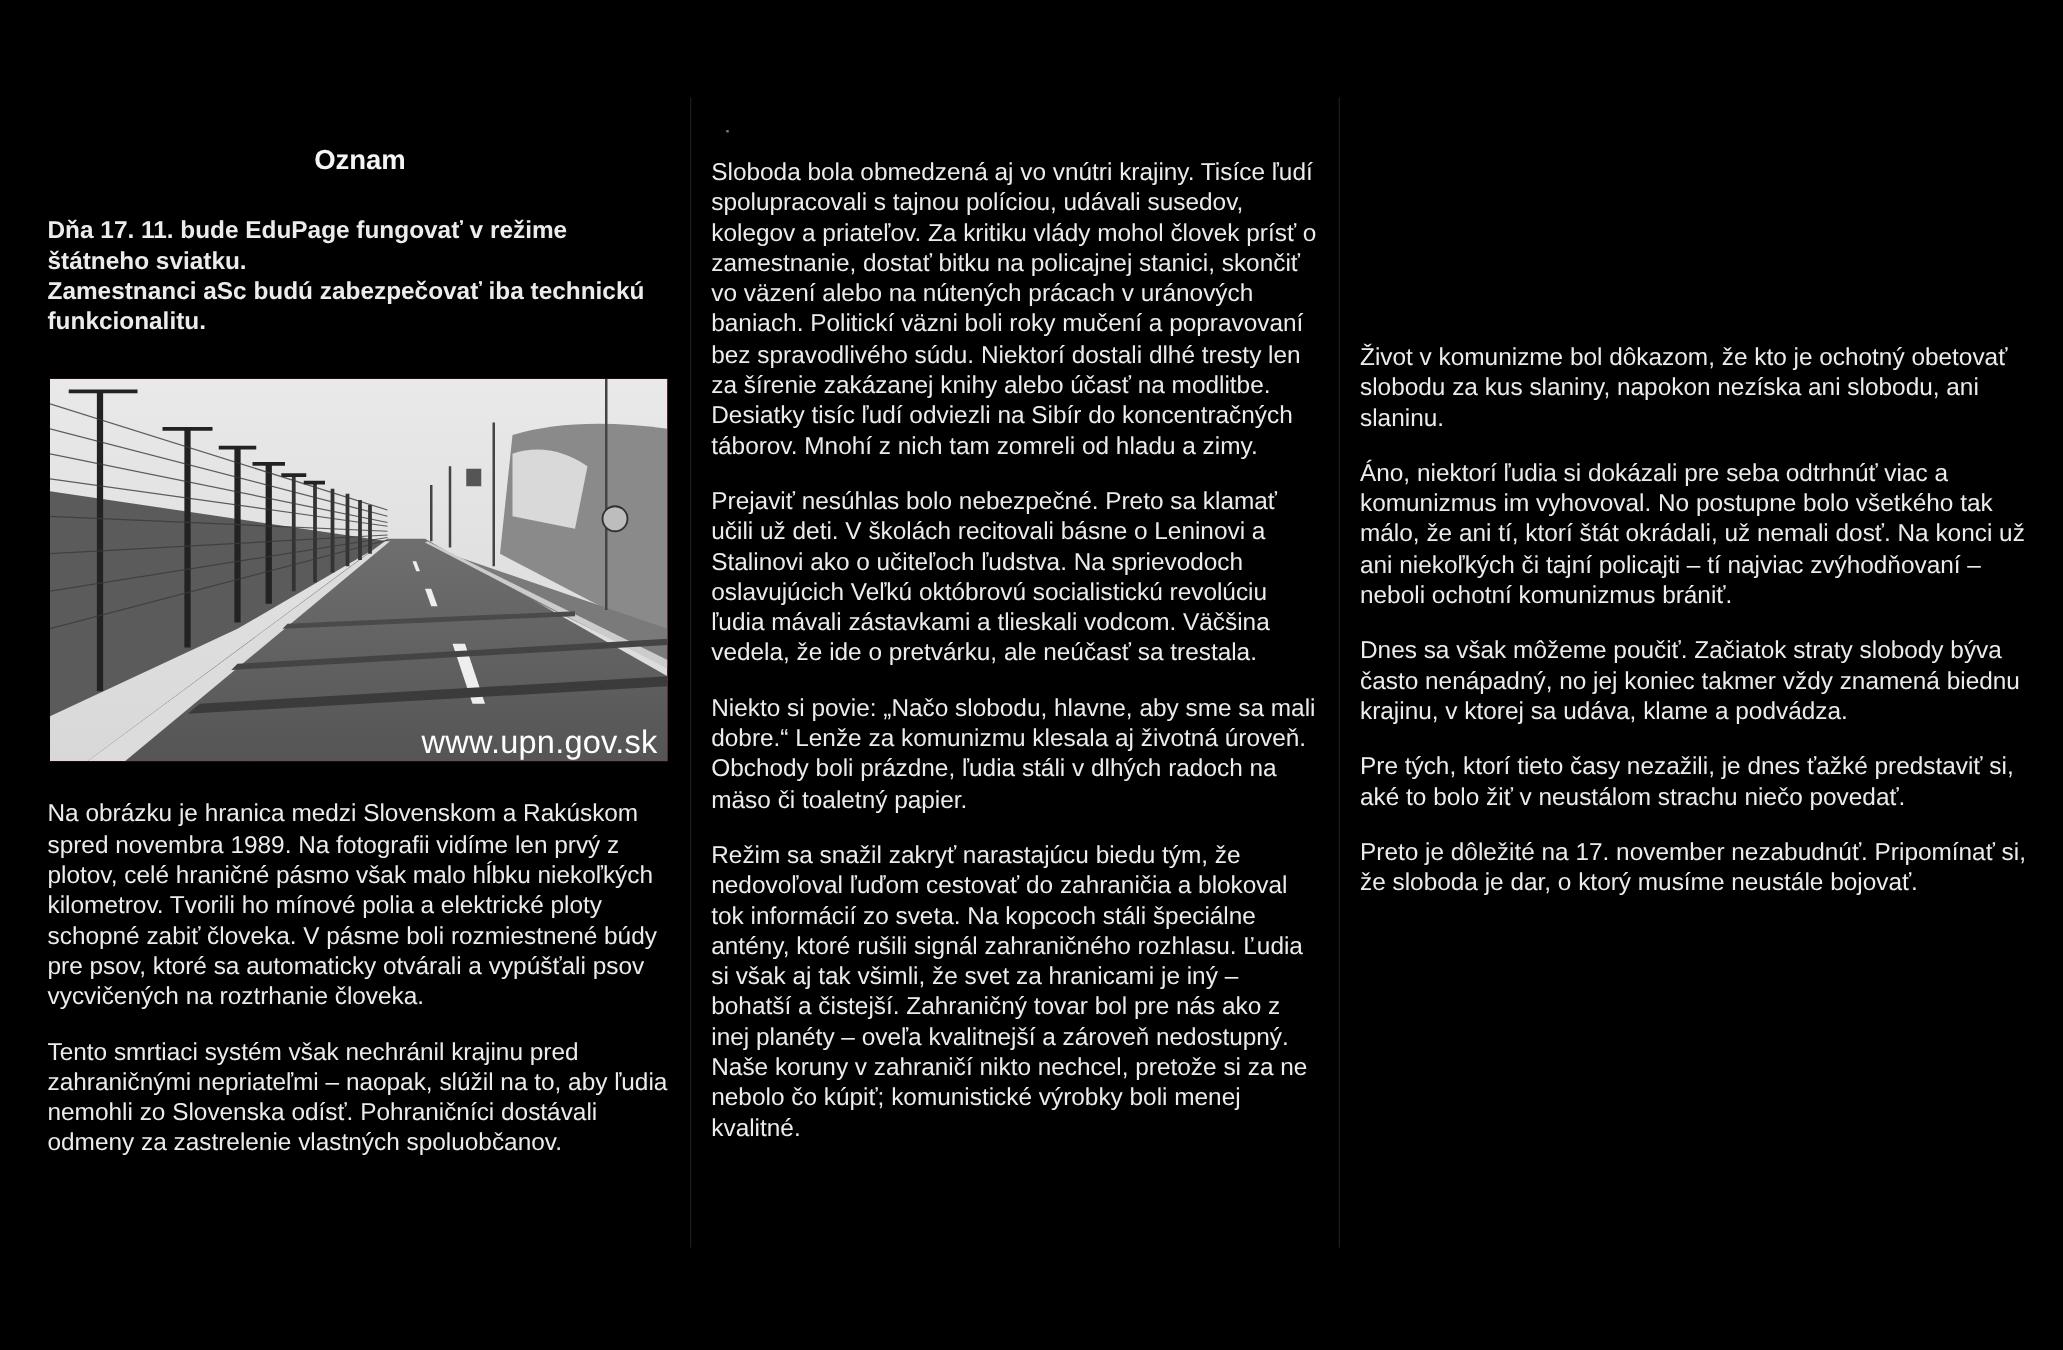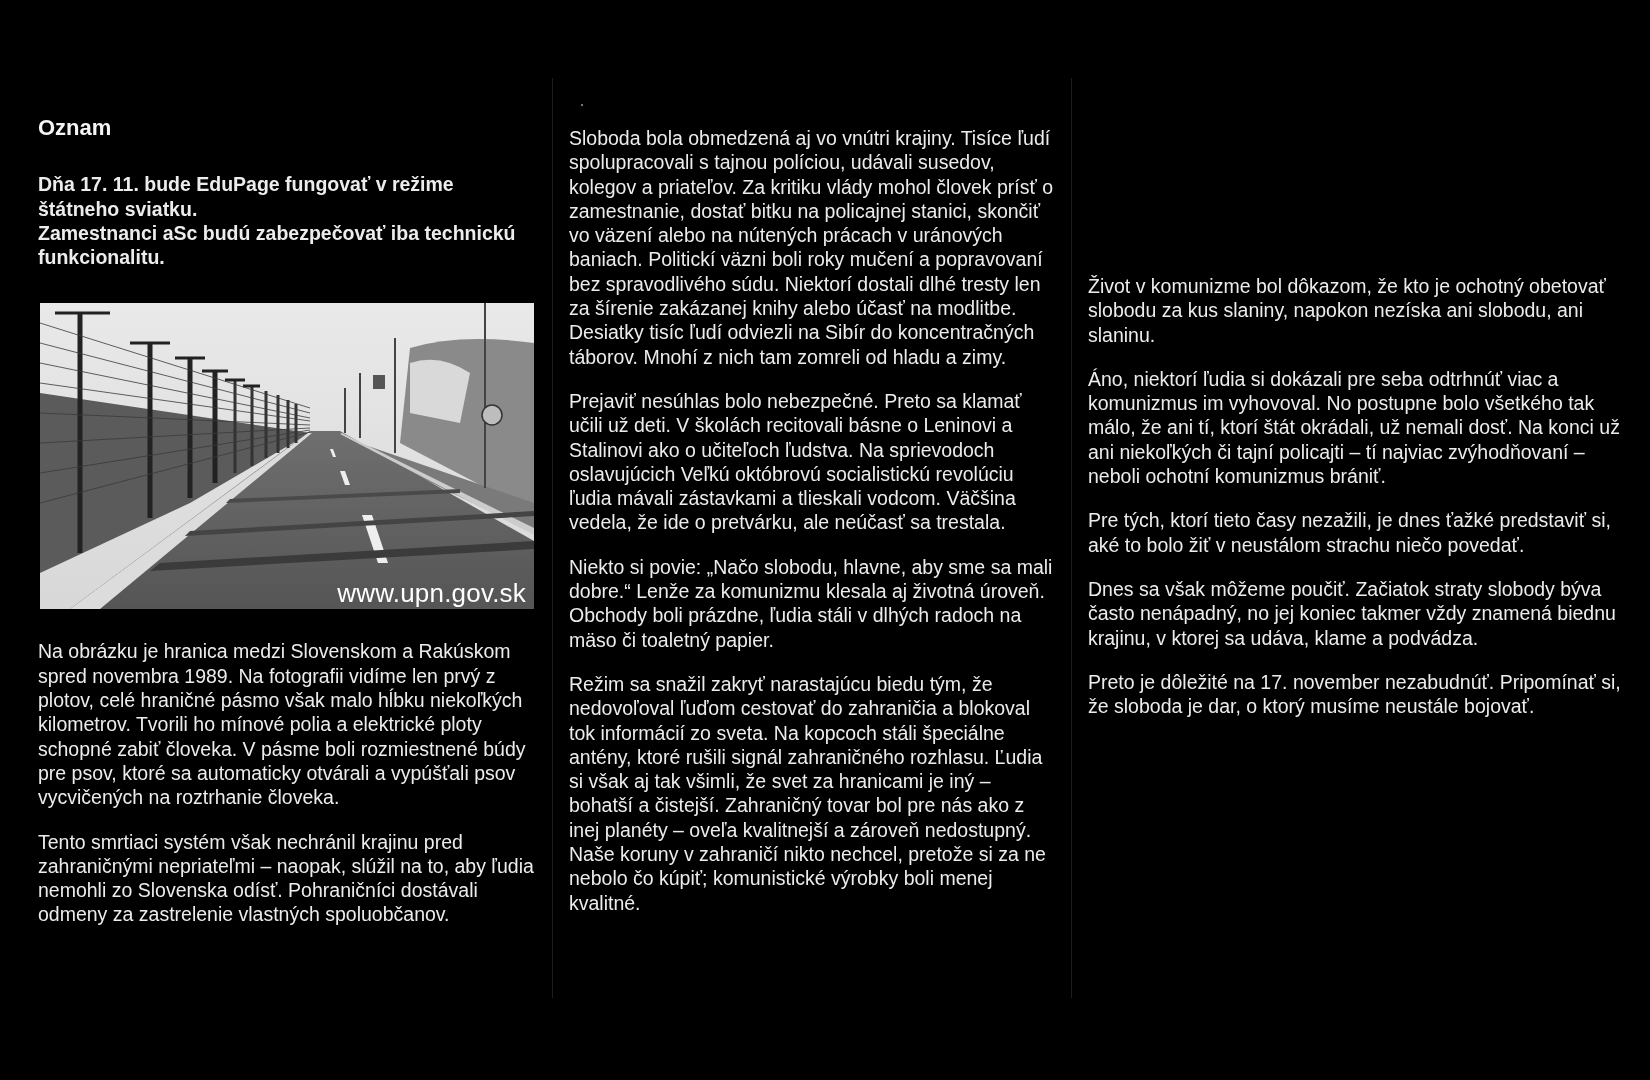"Oznam" .title { text-align: left -> center }
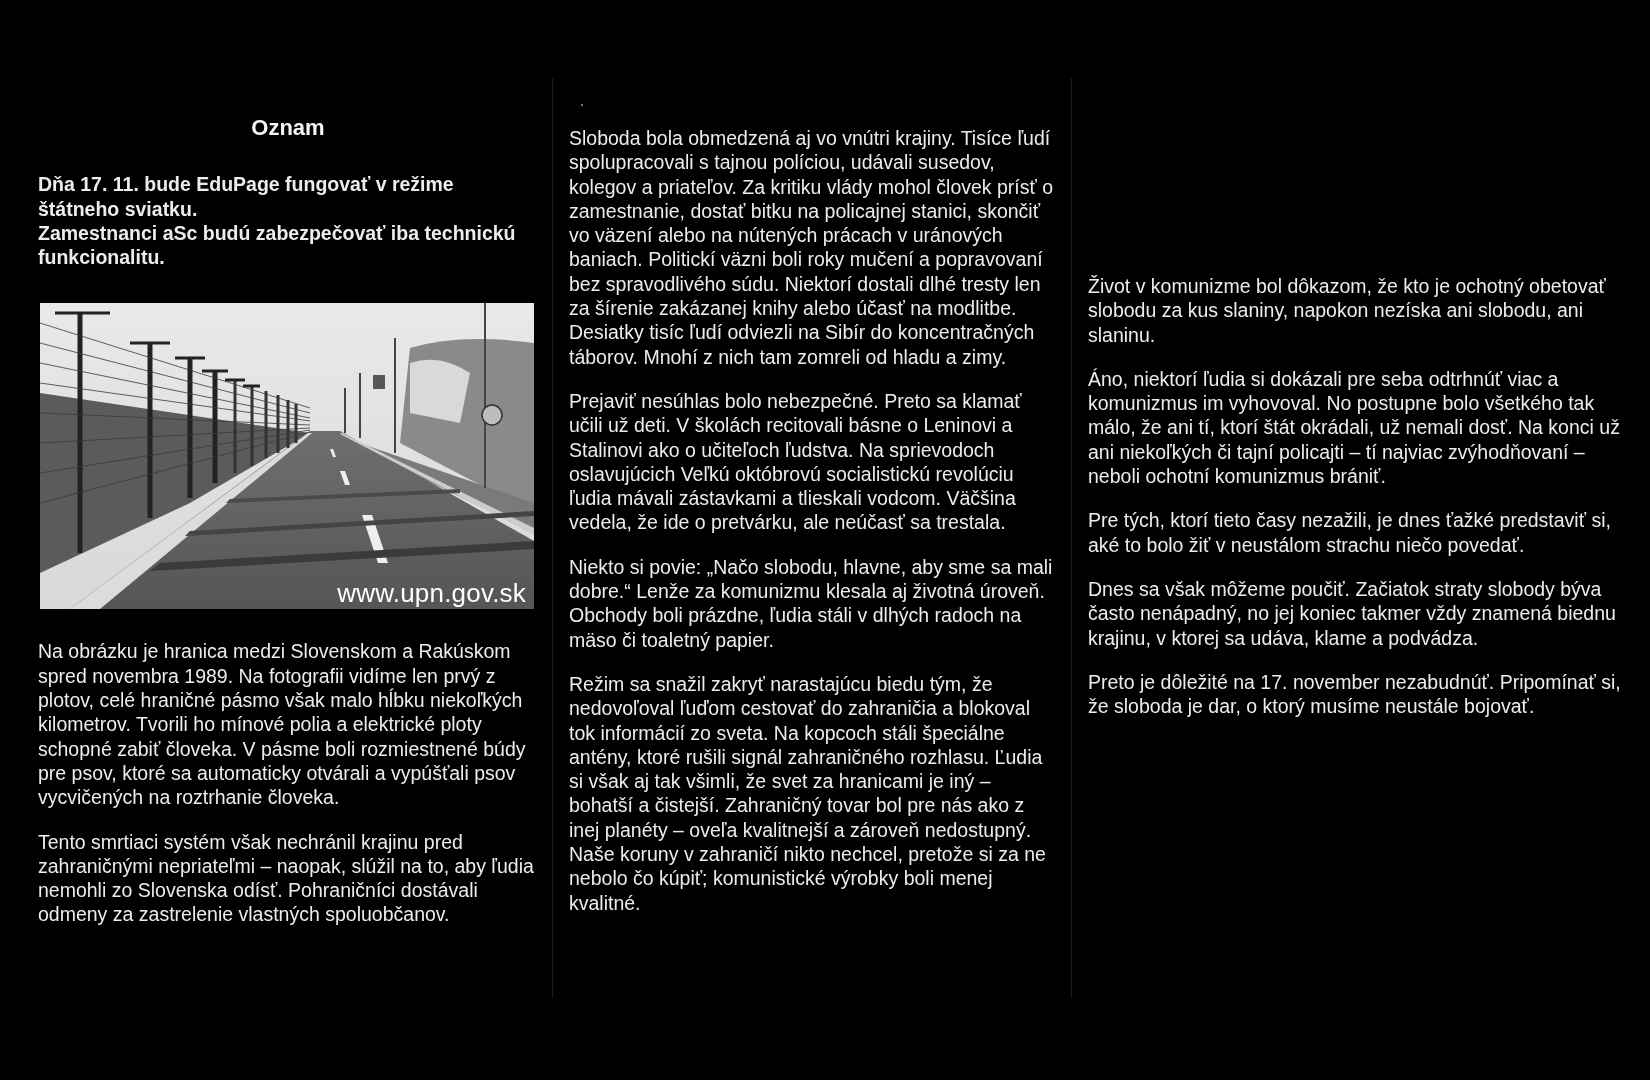"Pre tých, ktorí tieto časy" p { order: before "Dnes sa však môžeme poučiť." -> after "Dnes sa však môžeme poučiť." }
